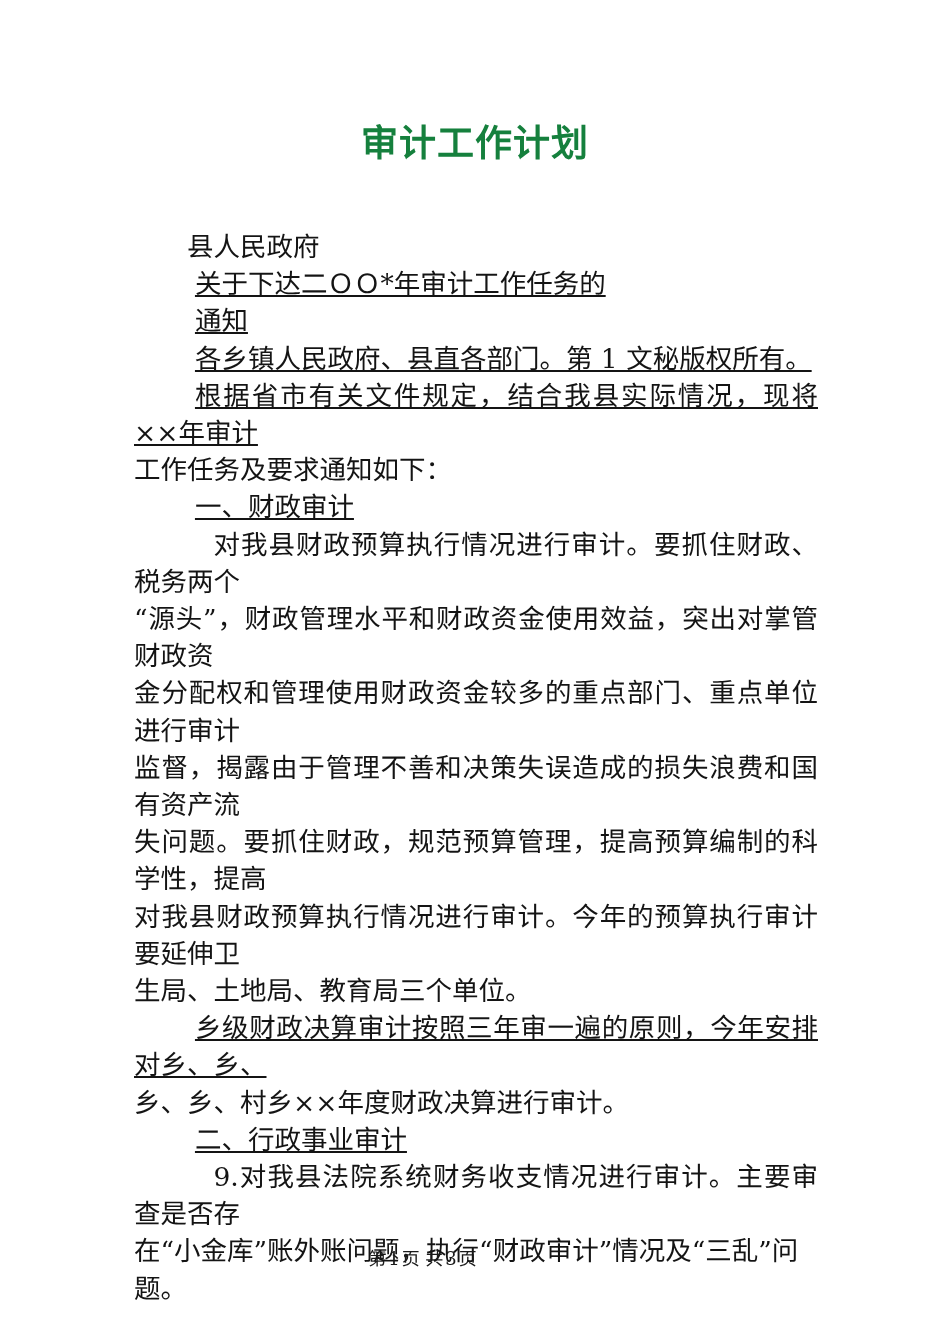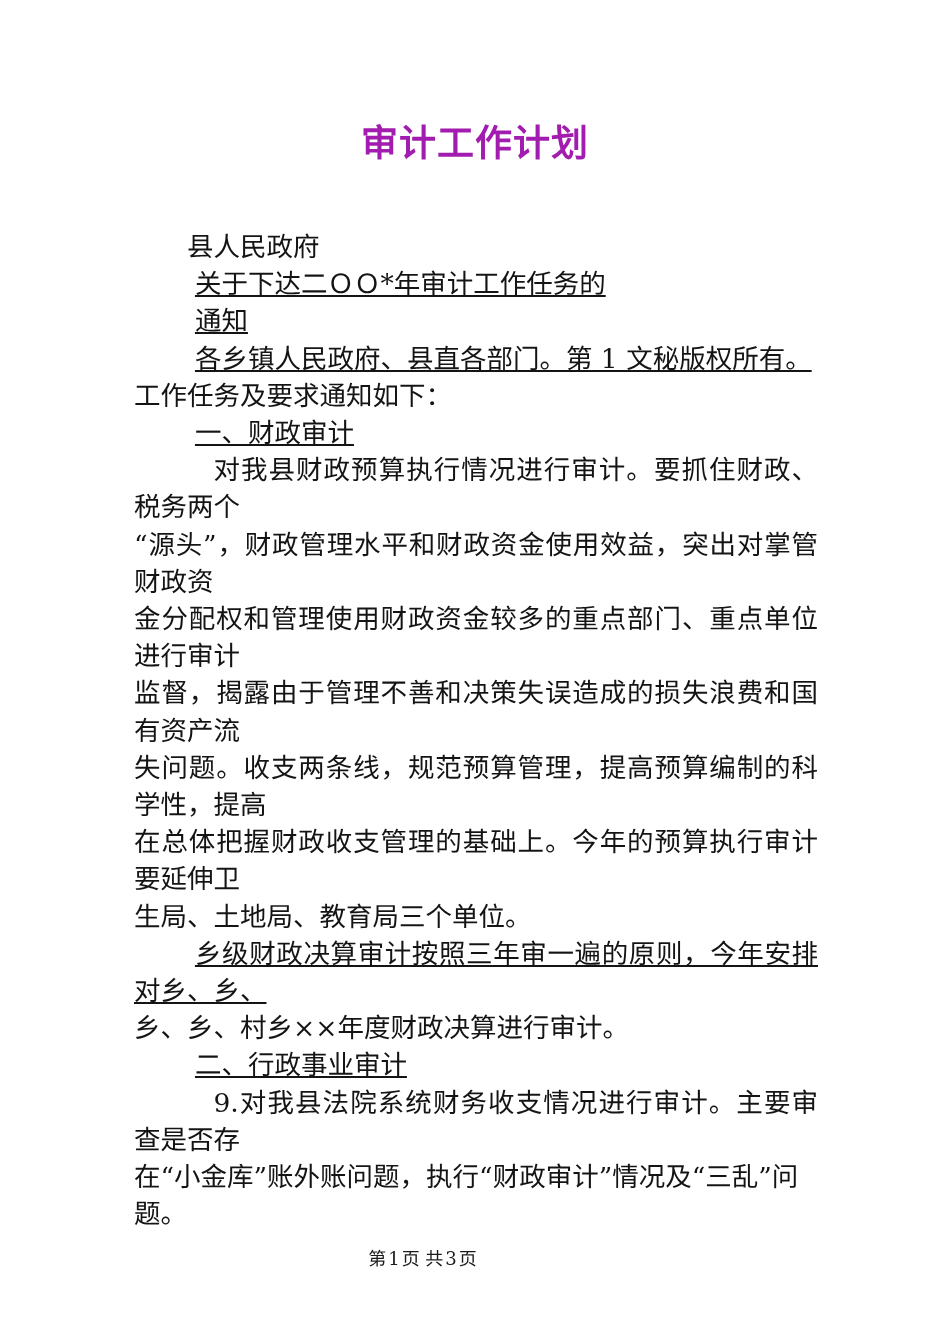"审计工作计划" .doc-title { color: #a21caf -> #15803d }
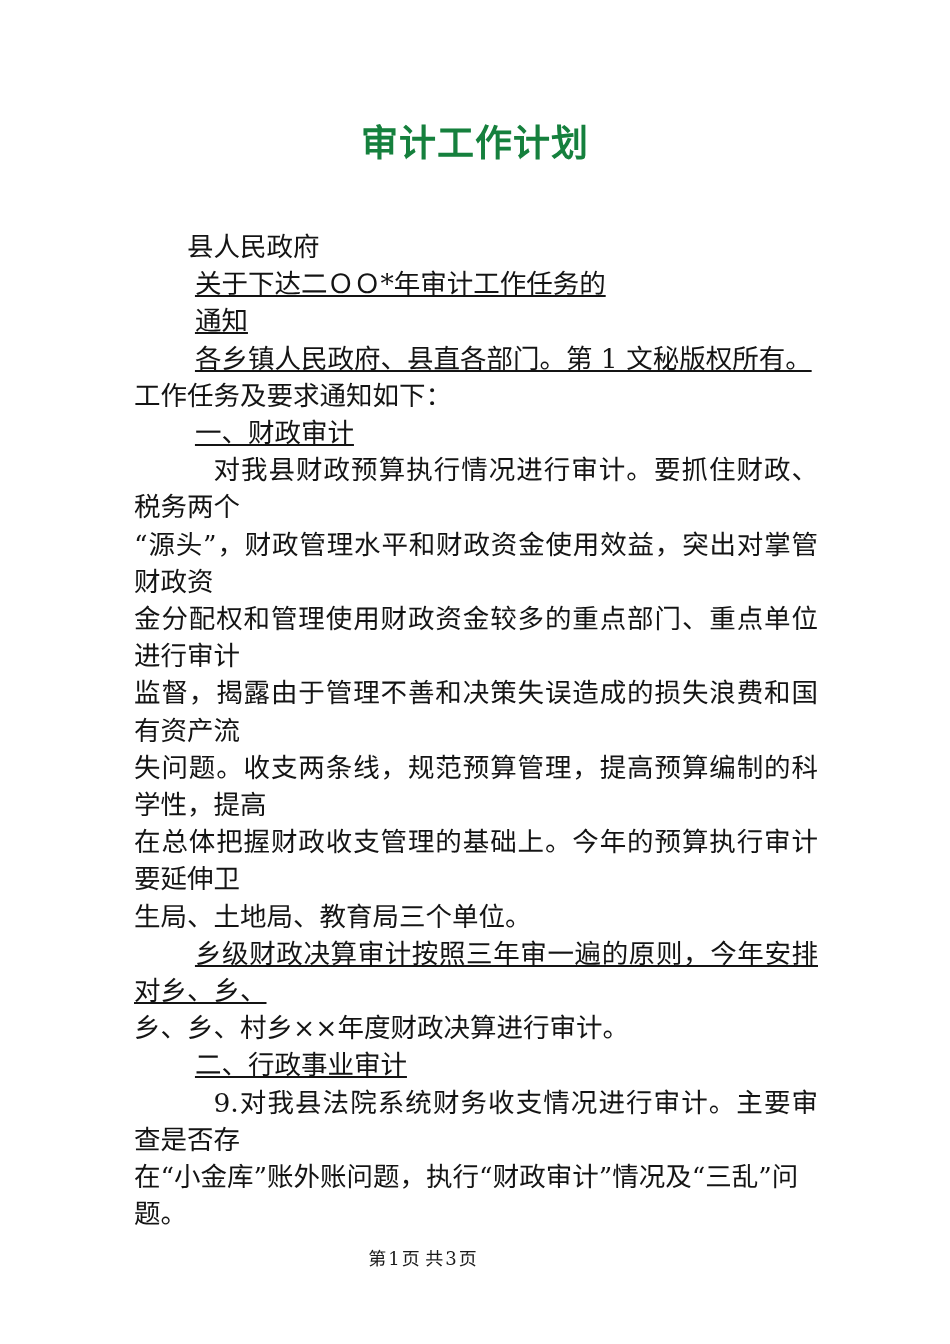"根据省市有关文件规定，结合我县实际情况，现将××年审计" p.i25 { html: none -> <p>根据省市有关文件规定，结合我县实际情况，现将××年审计</p> }
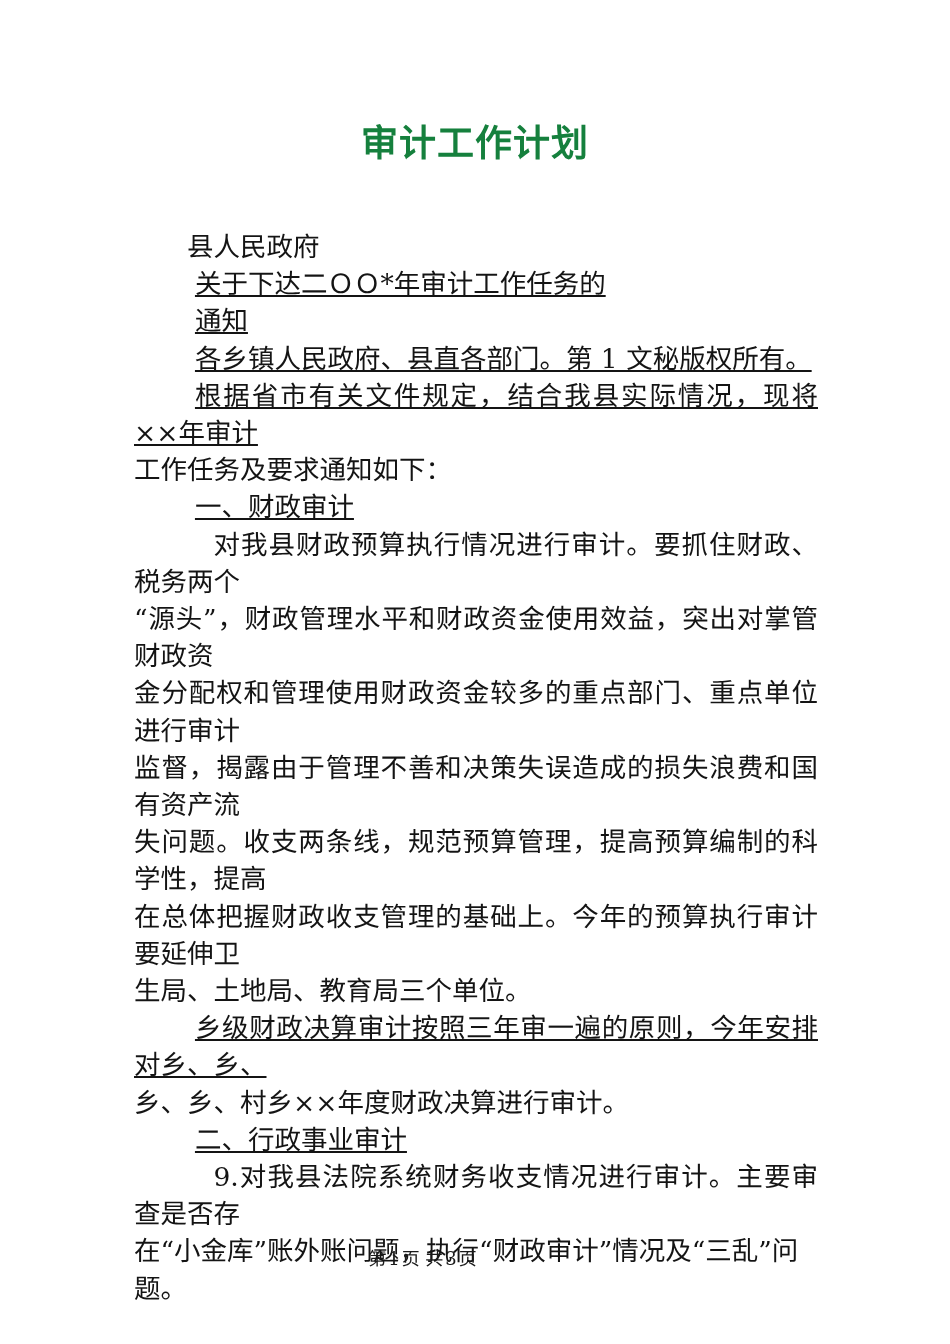"失问题。收支两条线，规范预算管理，提高预算编制的科学性，提高" p.cont { text: 收支两条线 -> 要抓住财政 }
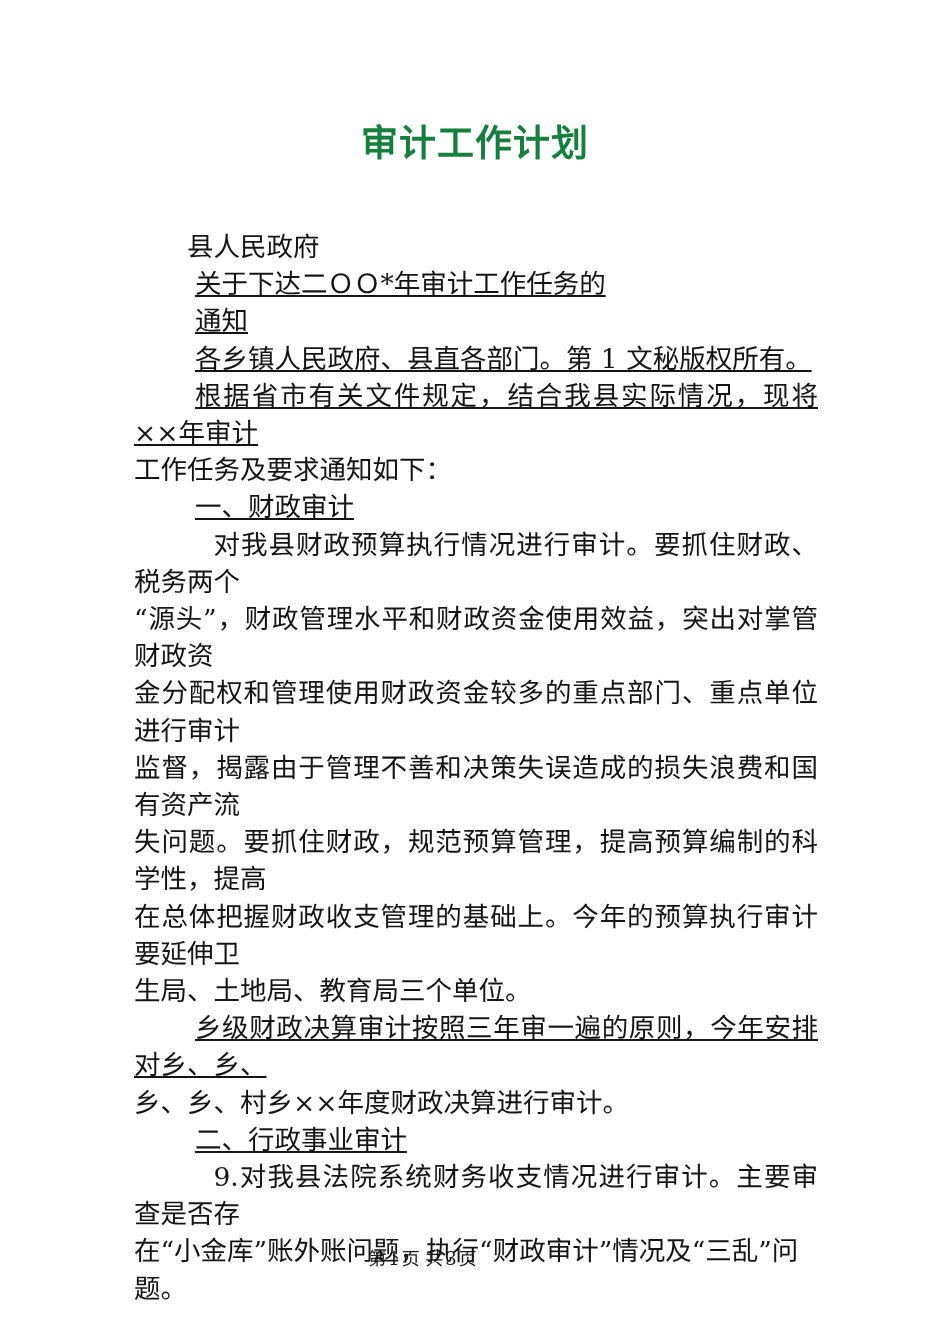"在总体把握财政收支管理的基础上。今年的预算执行审计要延伸卫" p.cont { text: 在总体把握财政收支管理的基础上 -> 对我县财政预算执行情况进行审计 }
